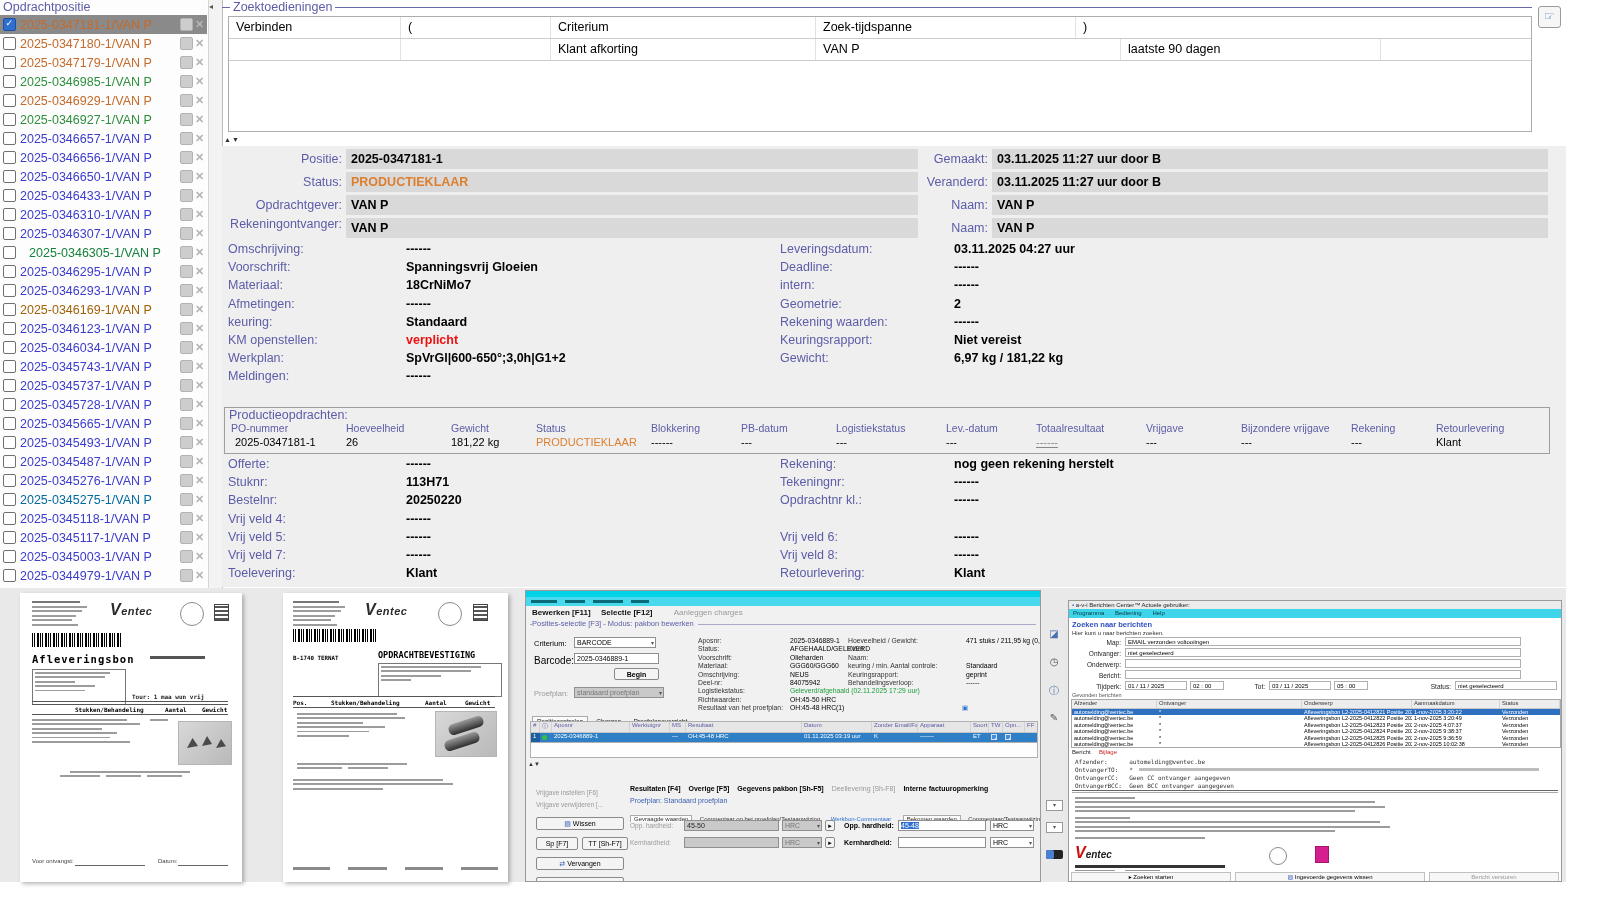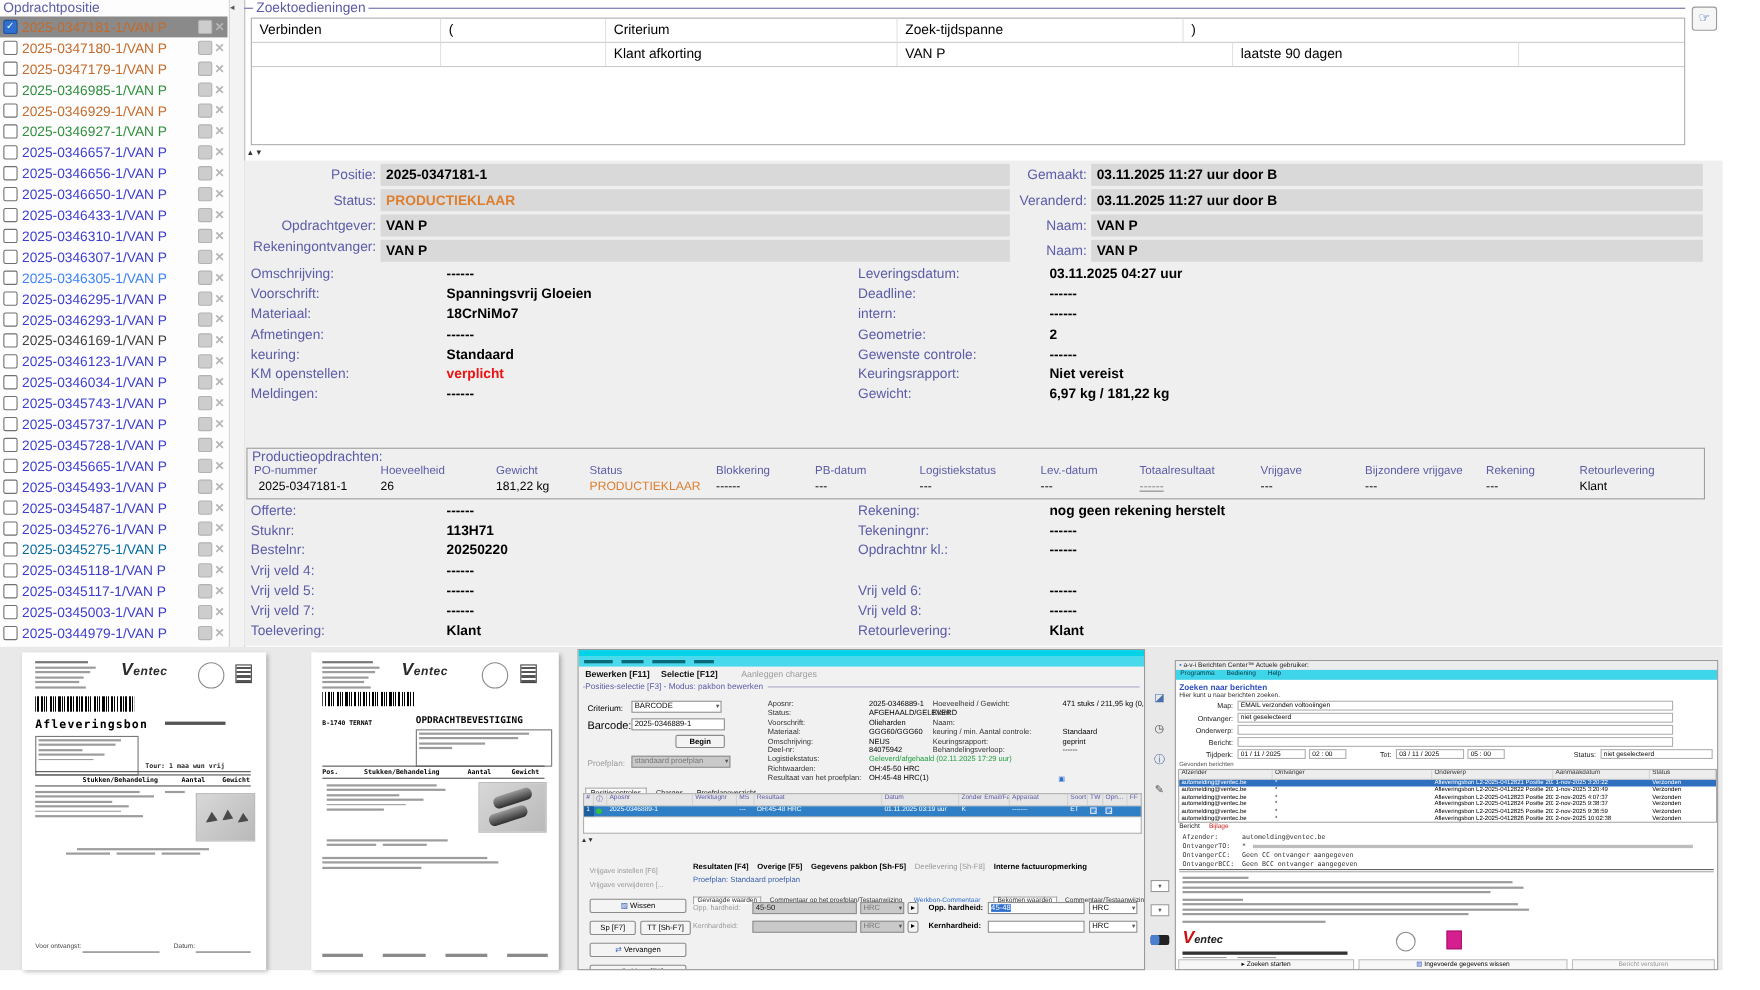"2025-0346305-1/VAN P" span.sb-label { color: #3b82f6 -> #15803d; text-align: none -> center }
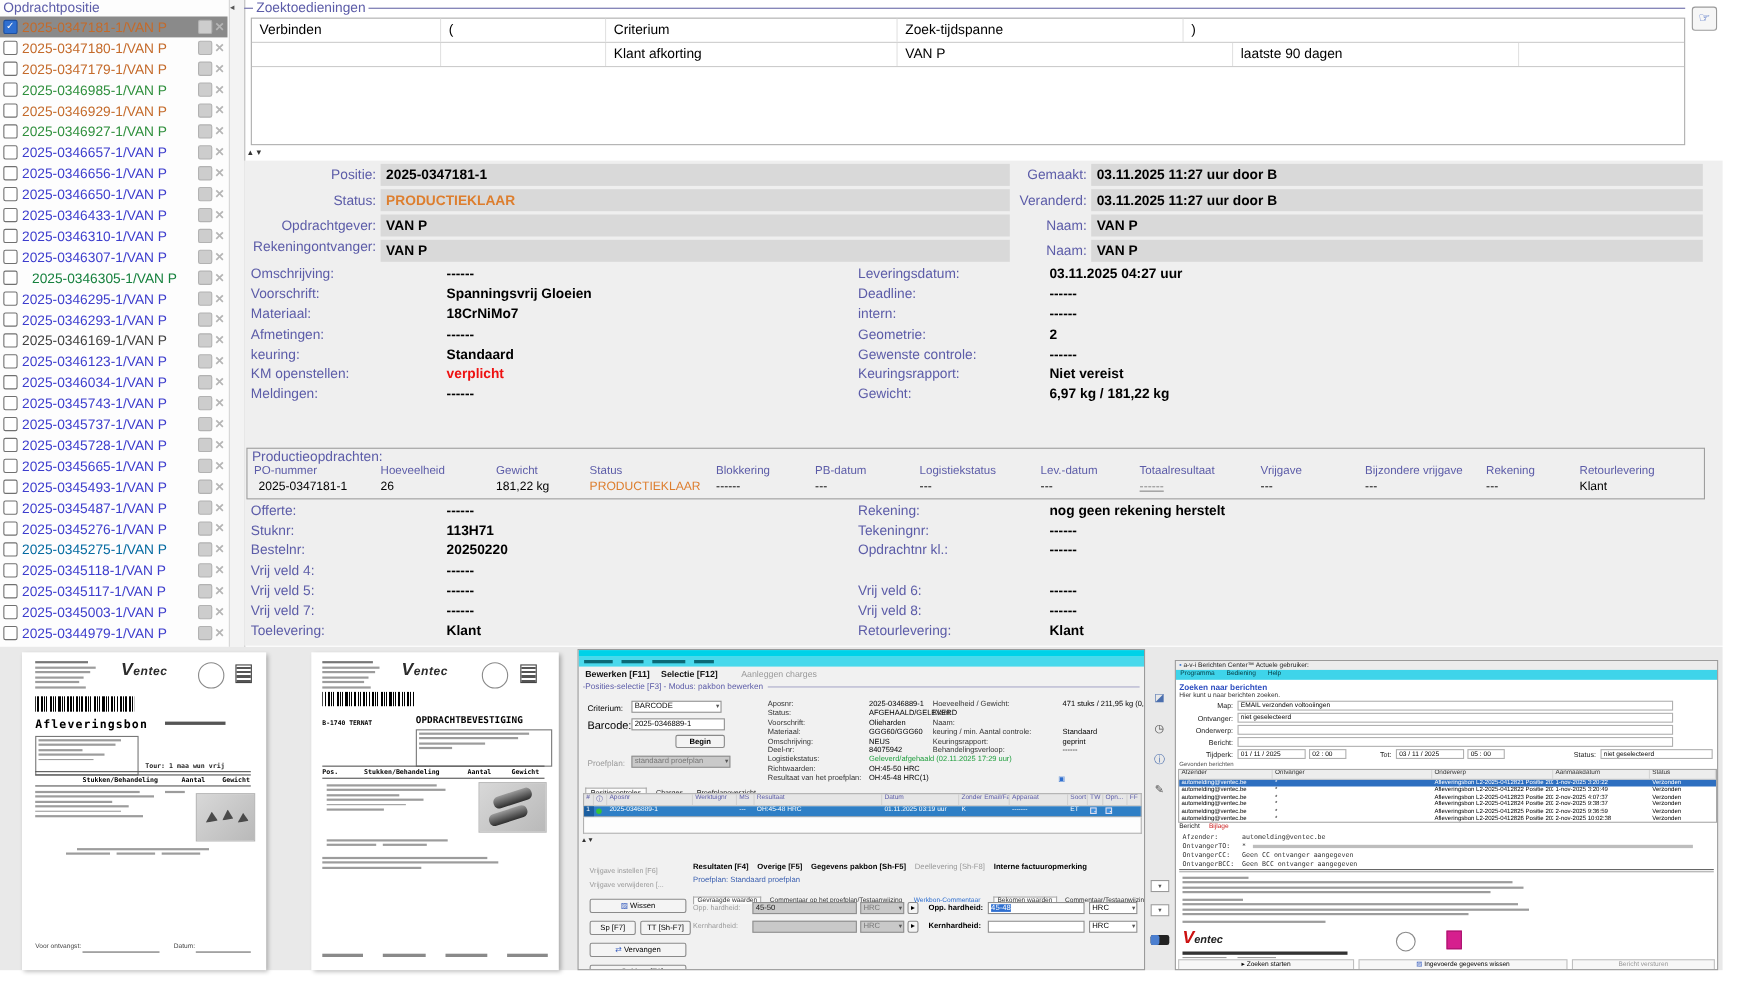"2025-0346169-1/VAN P" span.sb-label { color: #404040 -> #a16207 }
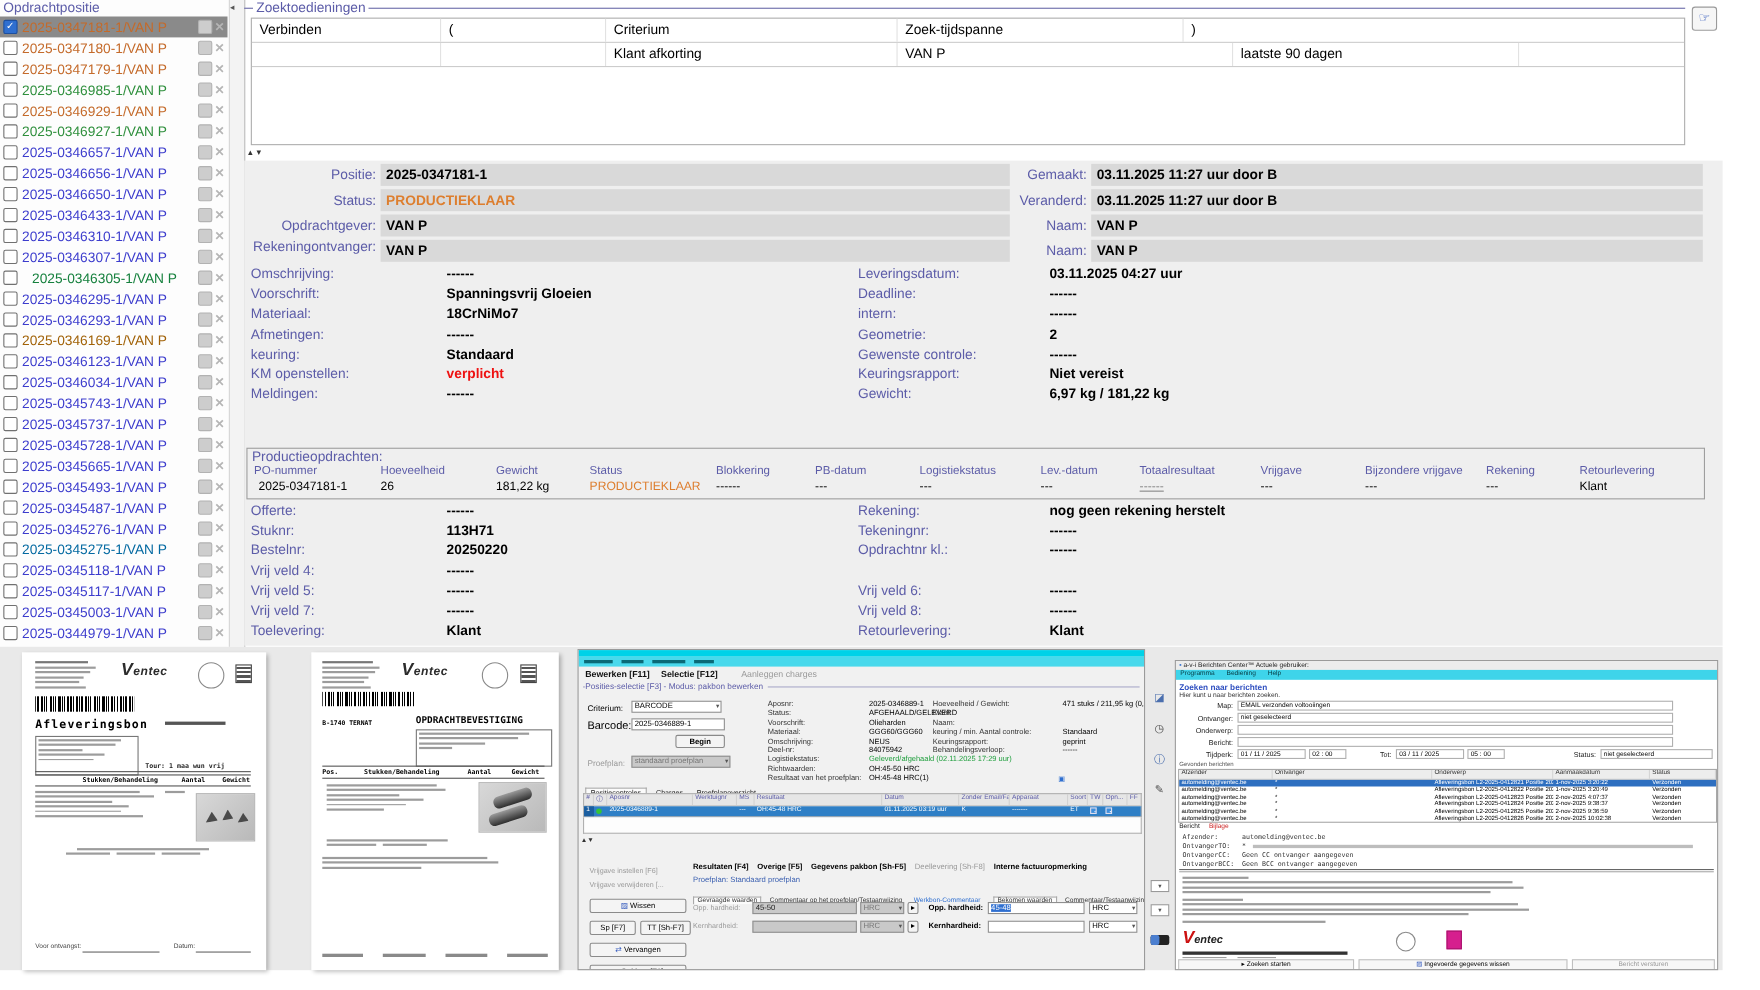"Gewenste controle:" span.d-lab { text: Gewenste controle -> Rekening waarden }
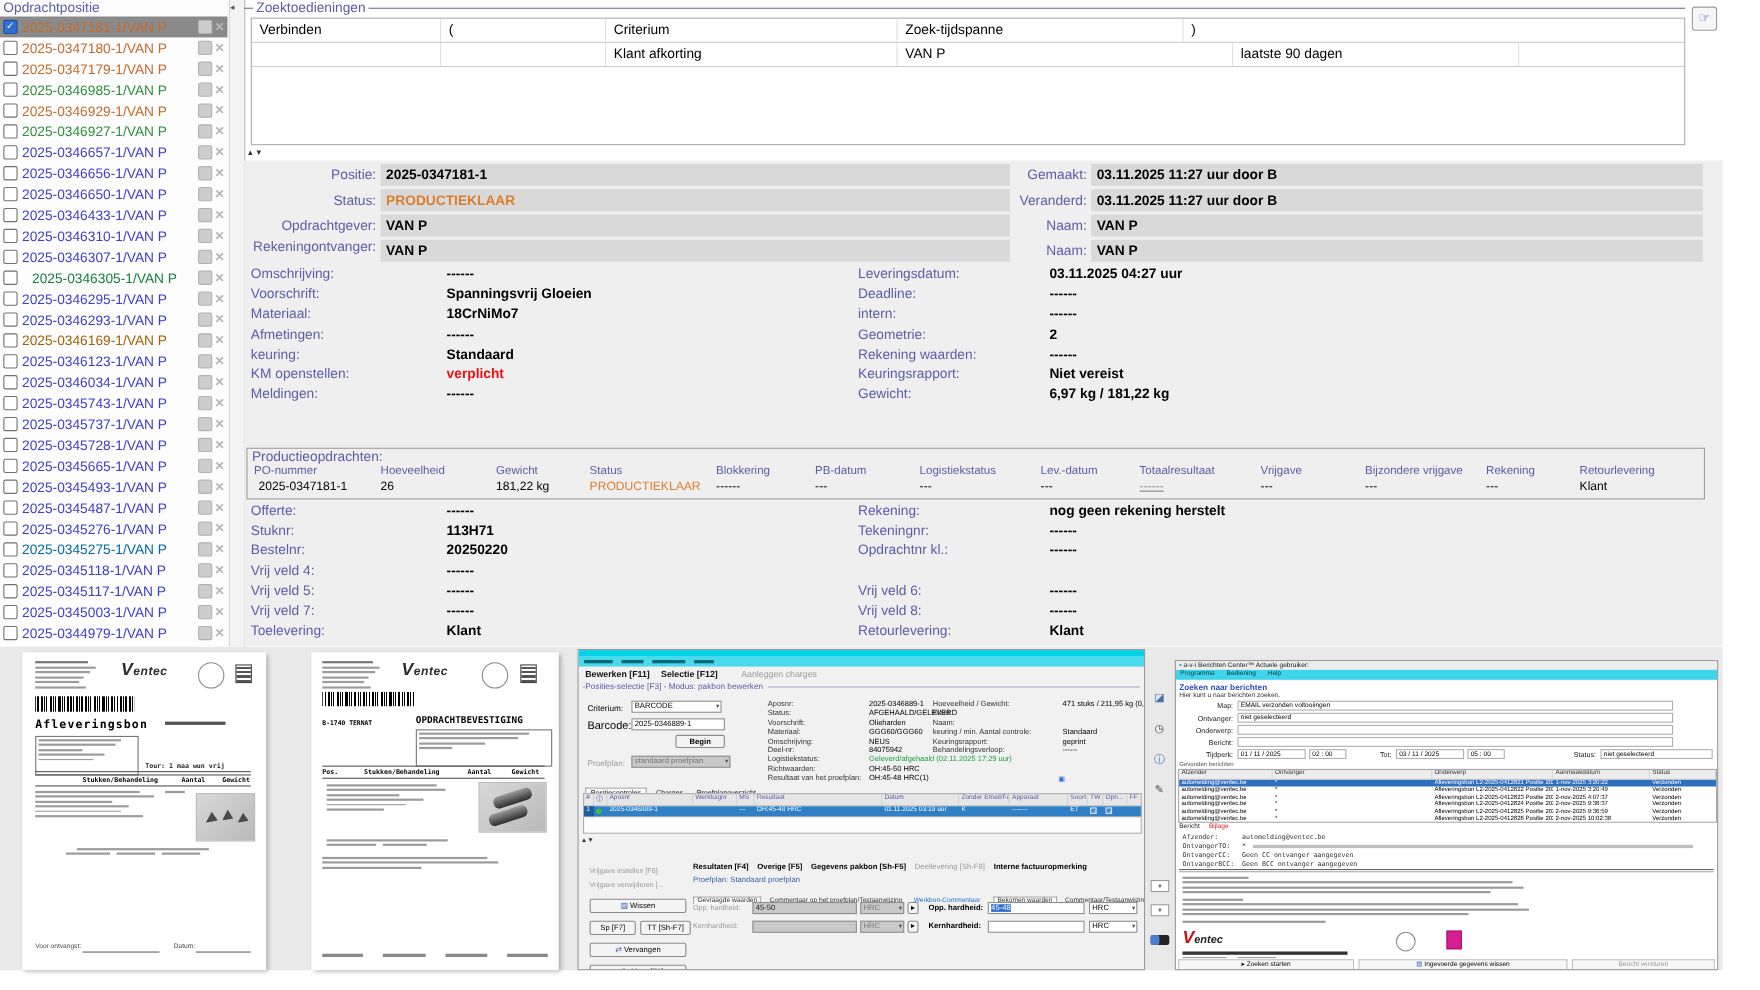"Werkplan:" div.d-row { html: none -> <div> <span>Werkplan:</span> <span>SpVrGl|600-650°;3,0h|G1+2</span> </div> }
